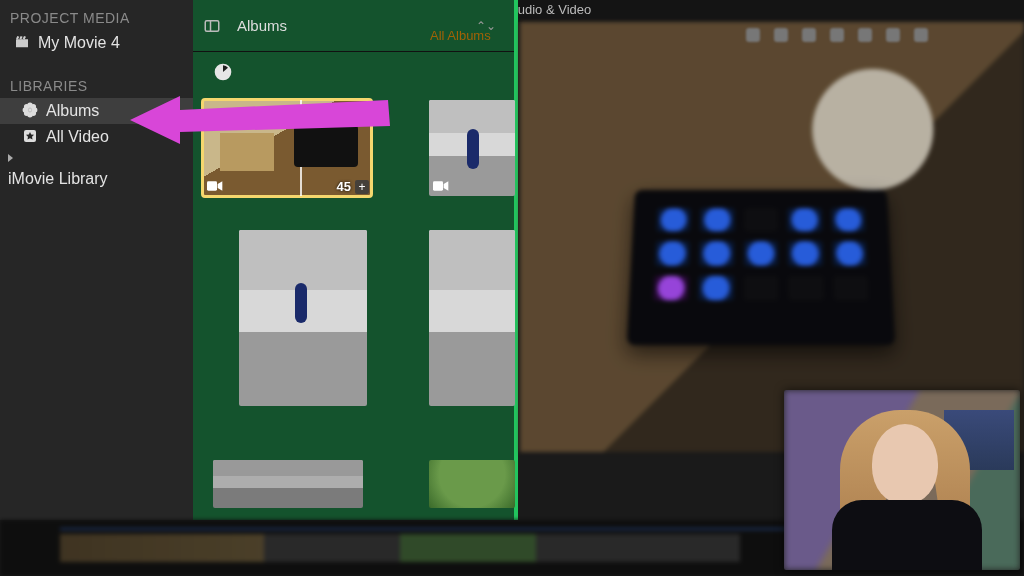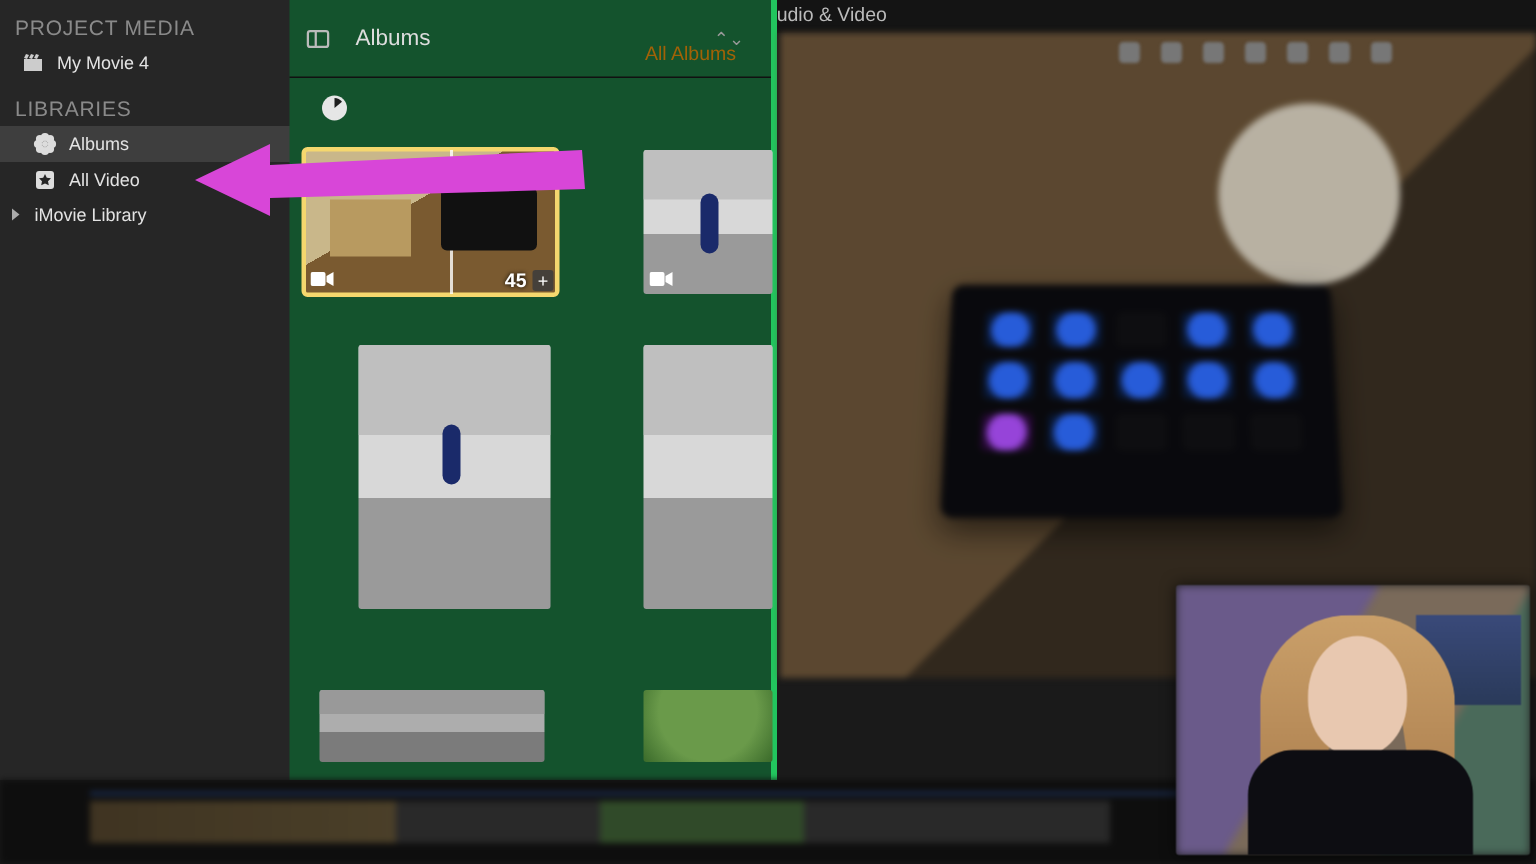"My Movie 4" .side-item { align-items: center -> none; font-size: 12px -> 16px }
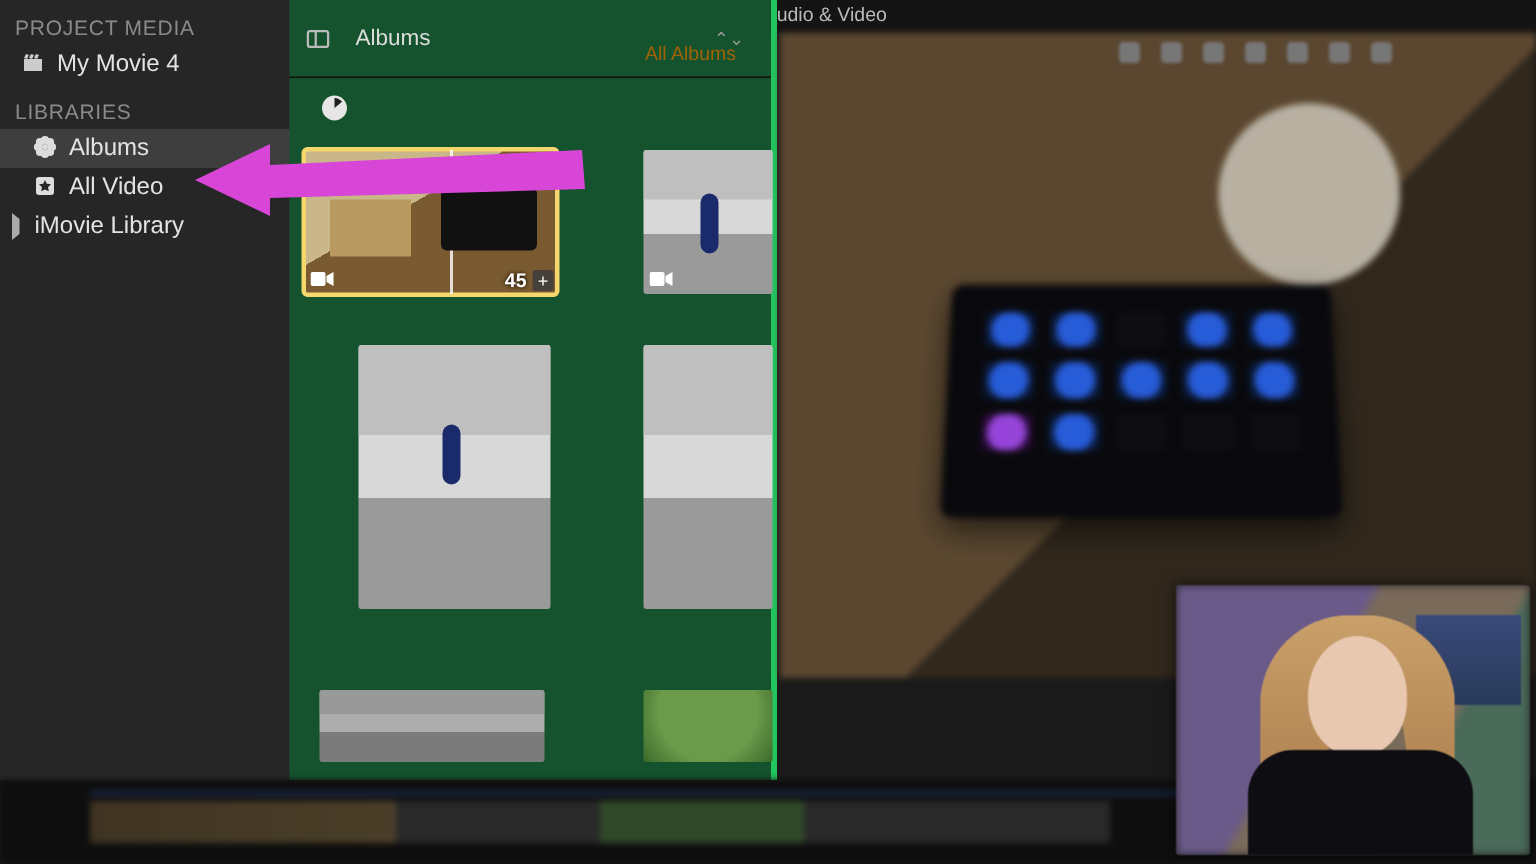"LIBRARIES" div.sec-header { margin-top: 4px -> 16px }
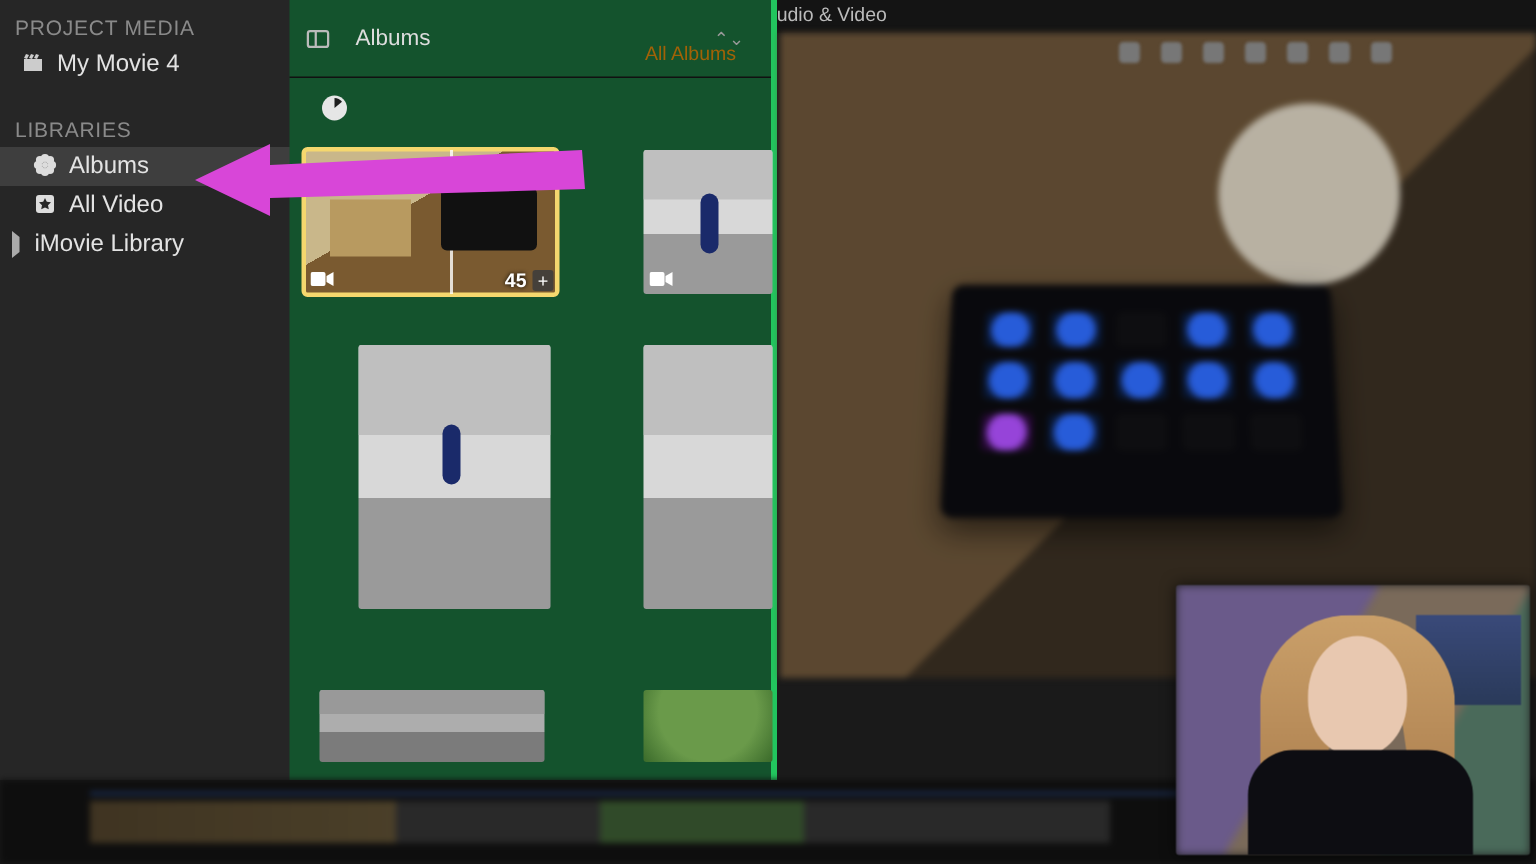"iMovie Library" .side-item.indent { flex-direction: none -> column }
